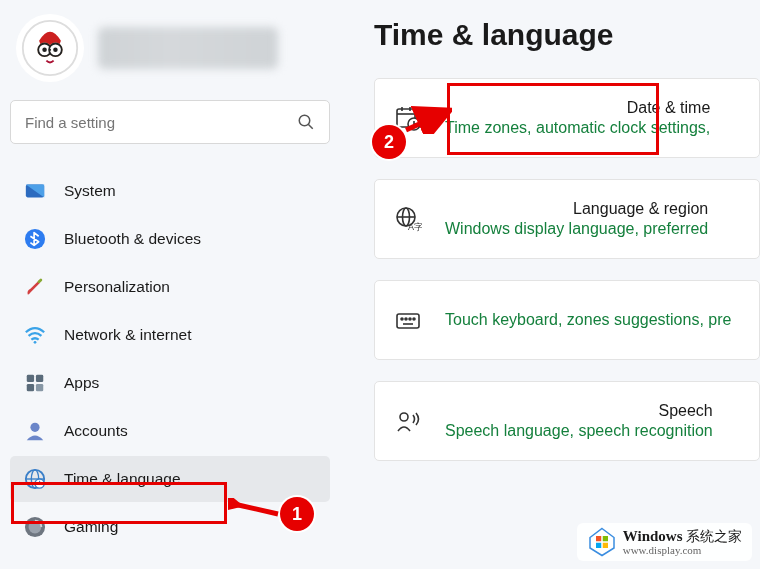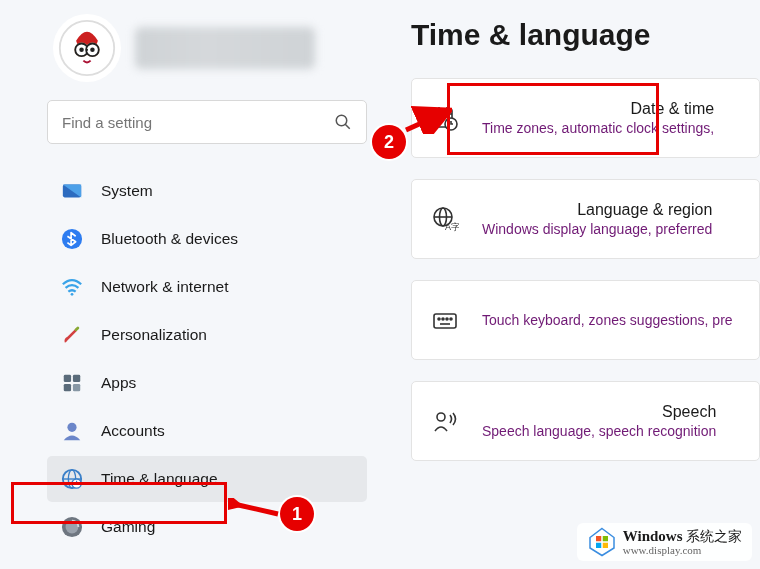"Find a setting" .sidebar { margin-left: 37px -> none }
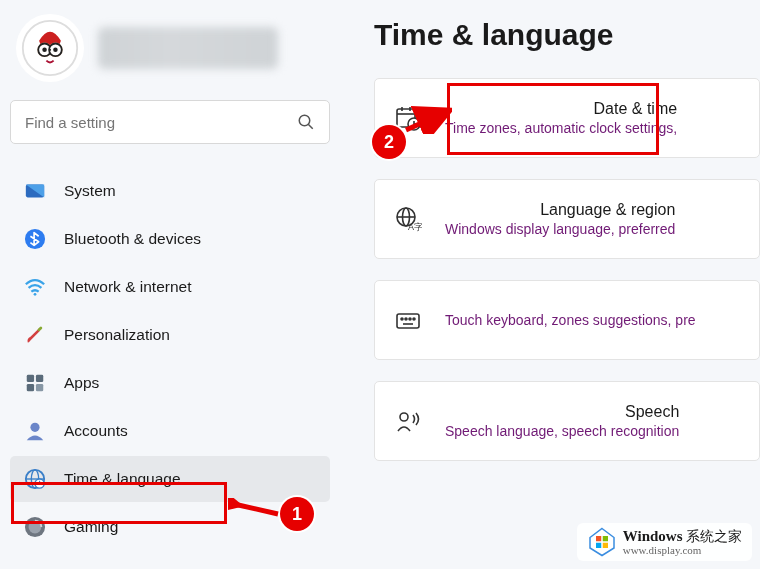"Time zones, automatic clock settings," .card-desc { color: #701a75 -> #15803d; font-size: 14px -> 16px }
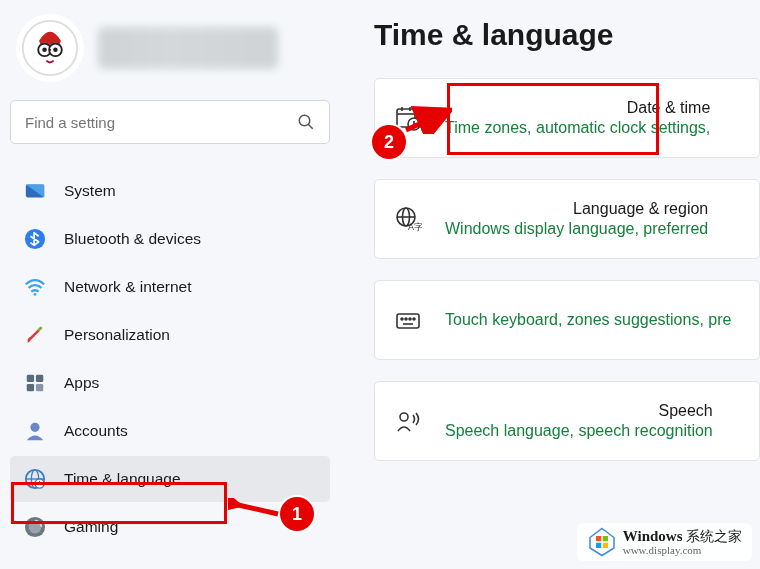"Network & internet" div.nav-item { order: before "Personalization" -> after "Personalization" }
